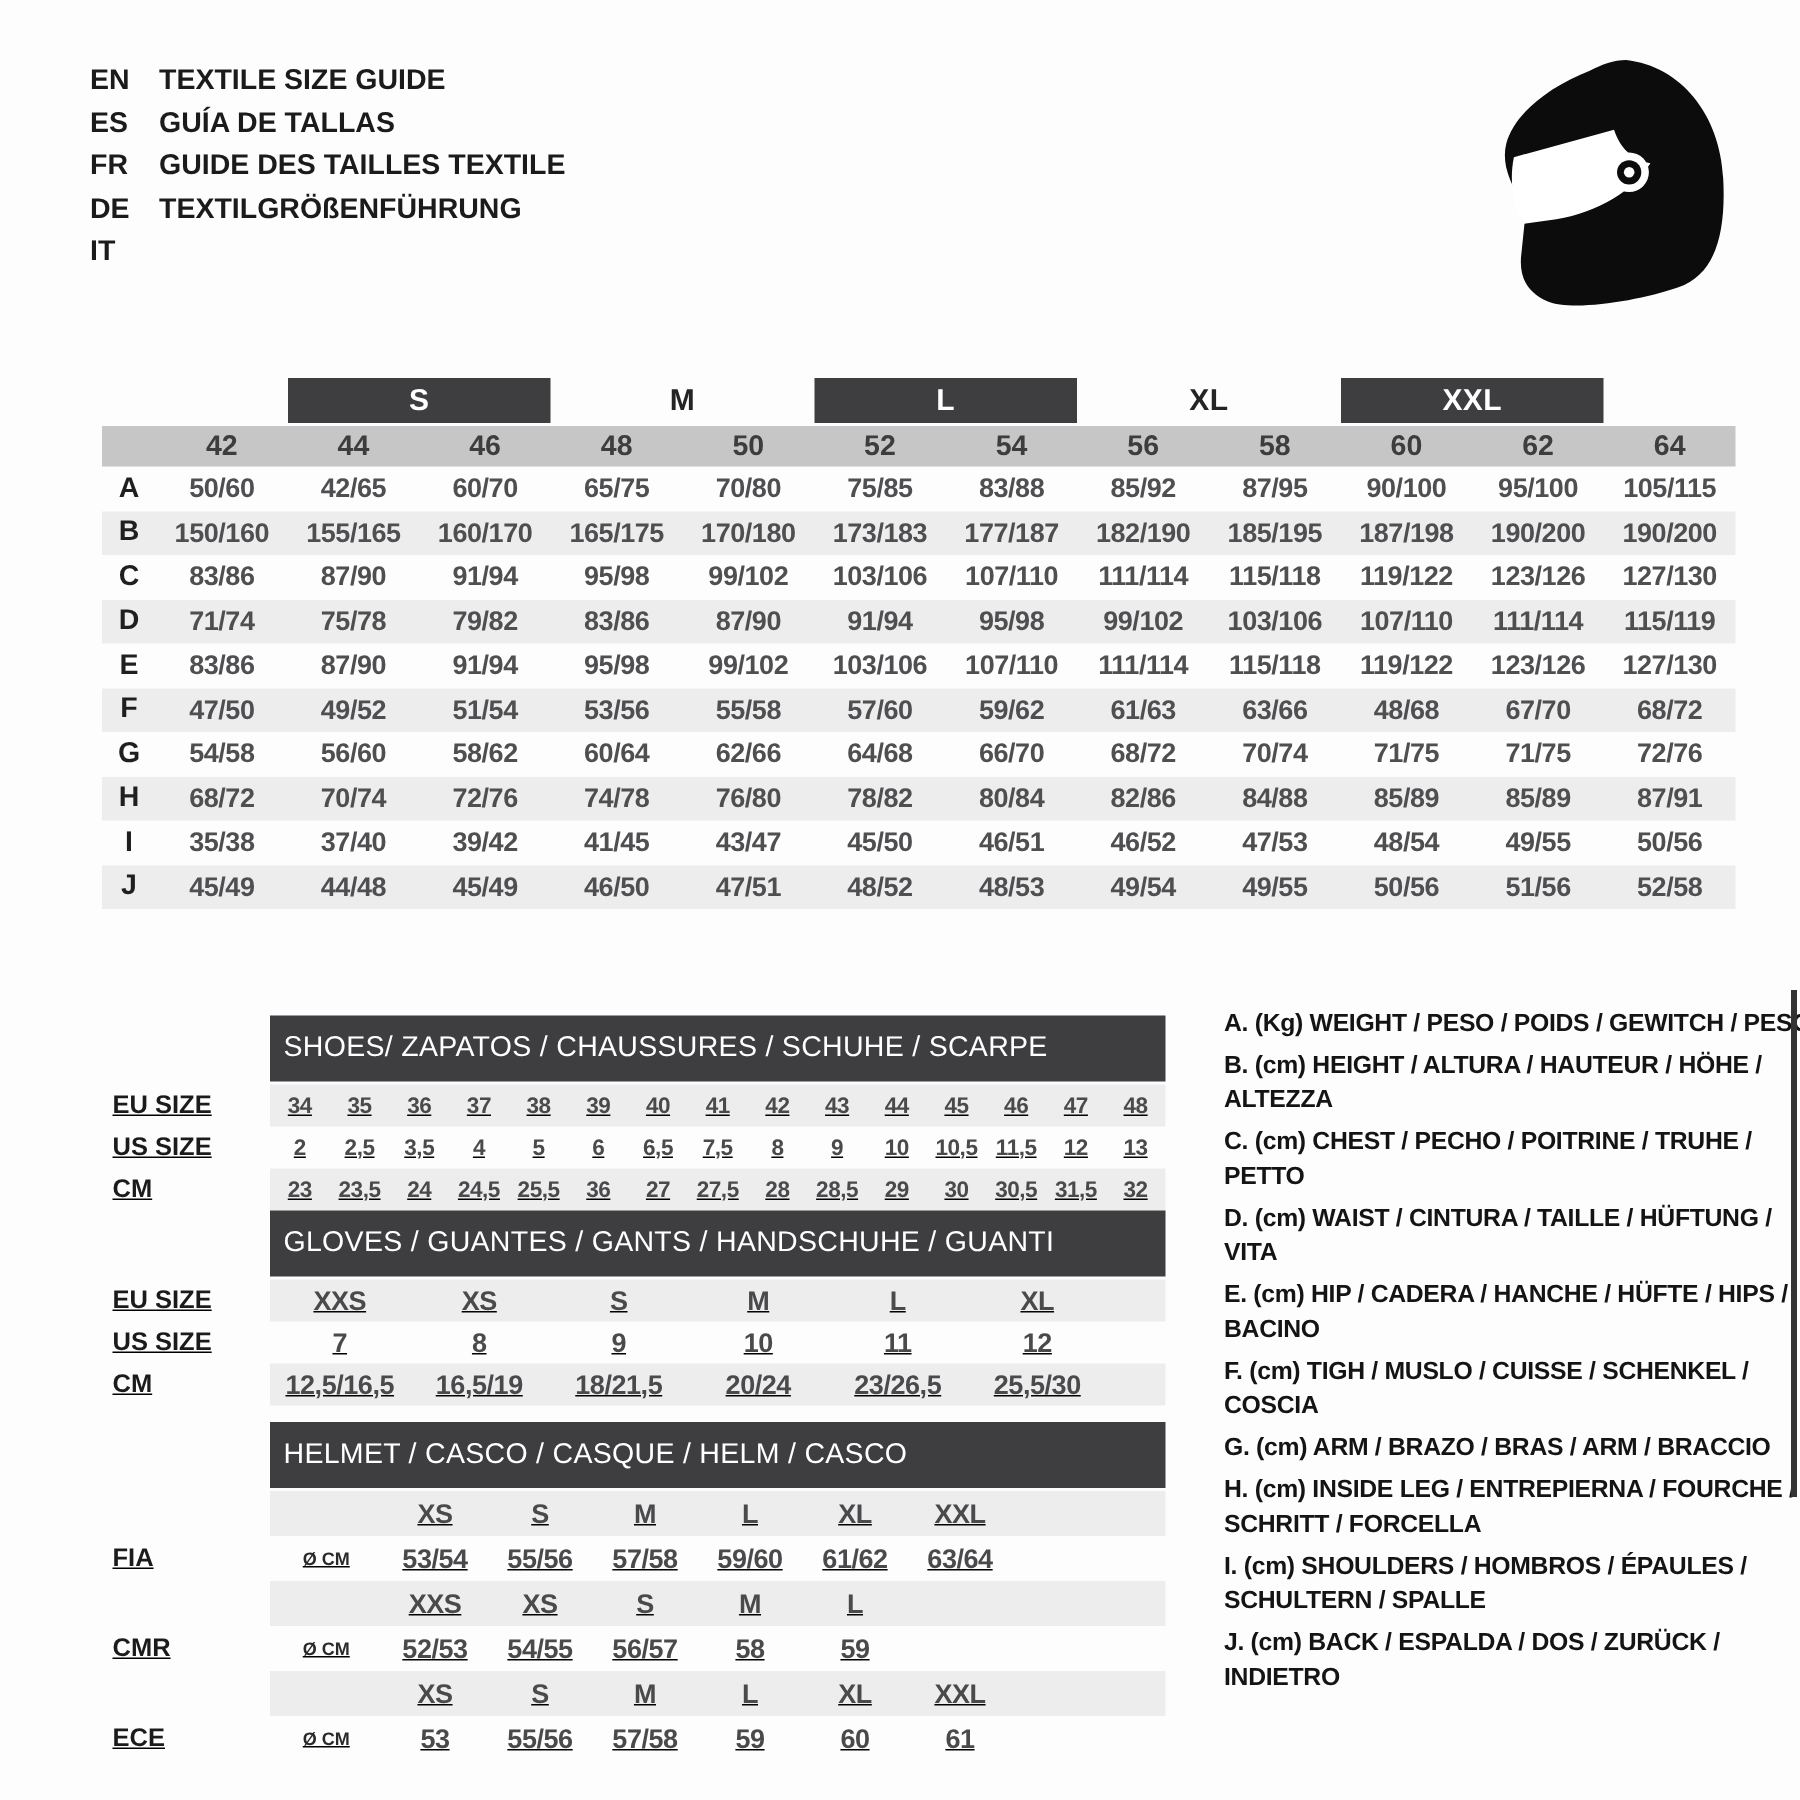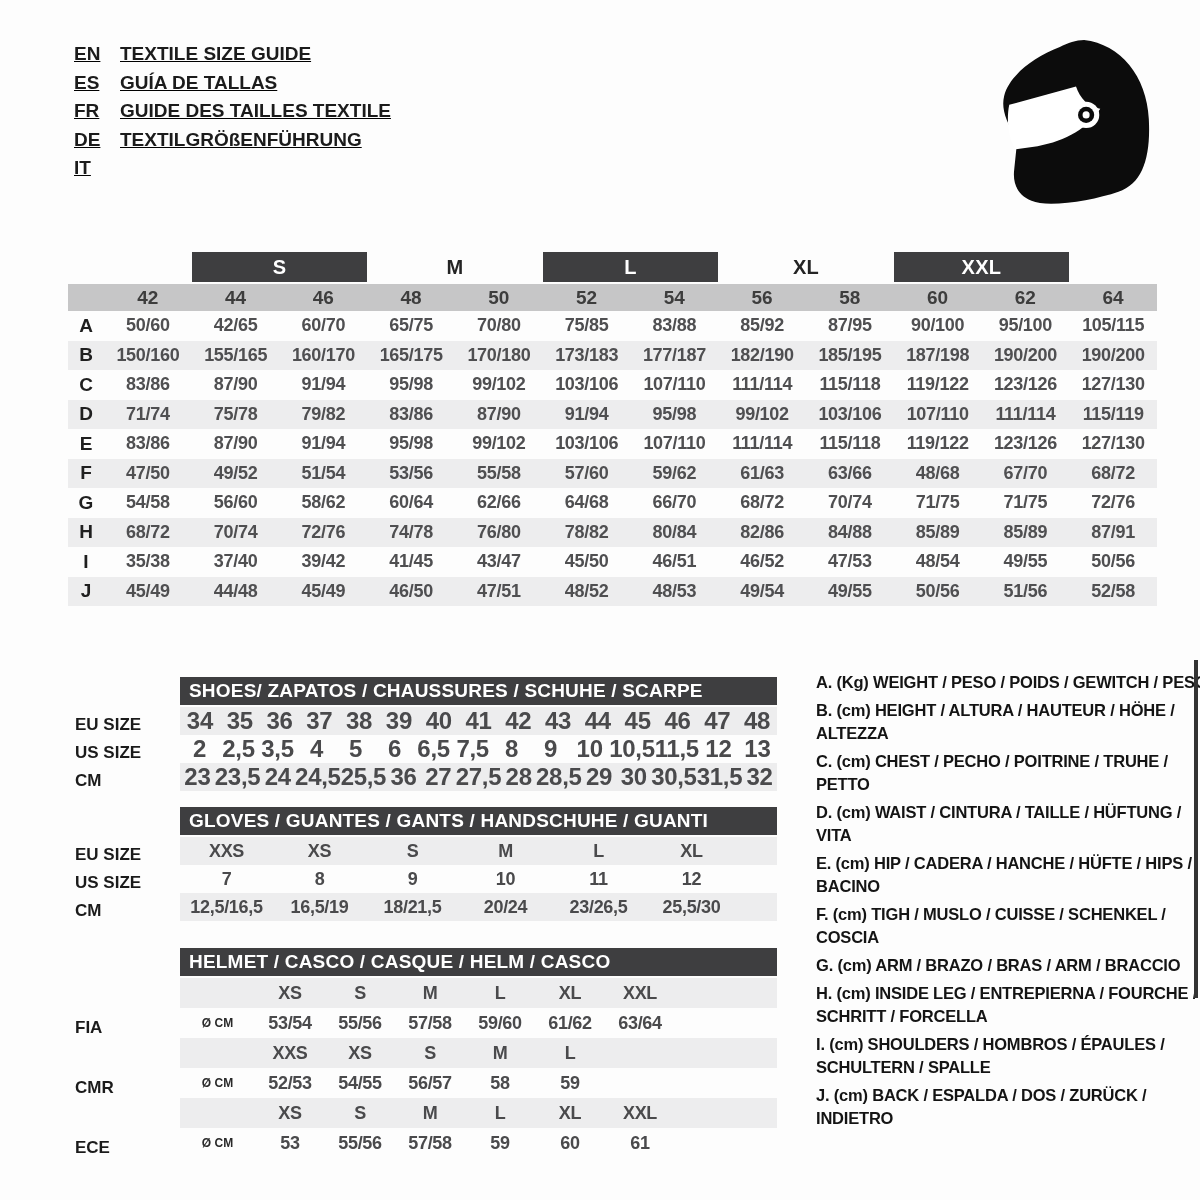"EN" .langs { left: 74px -> 60px; text-decoration: underline -> none }
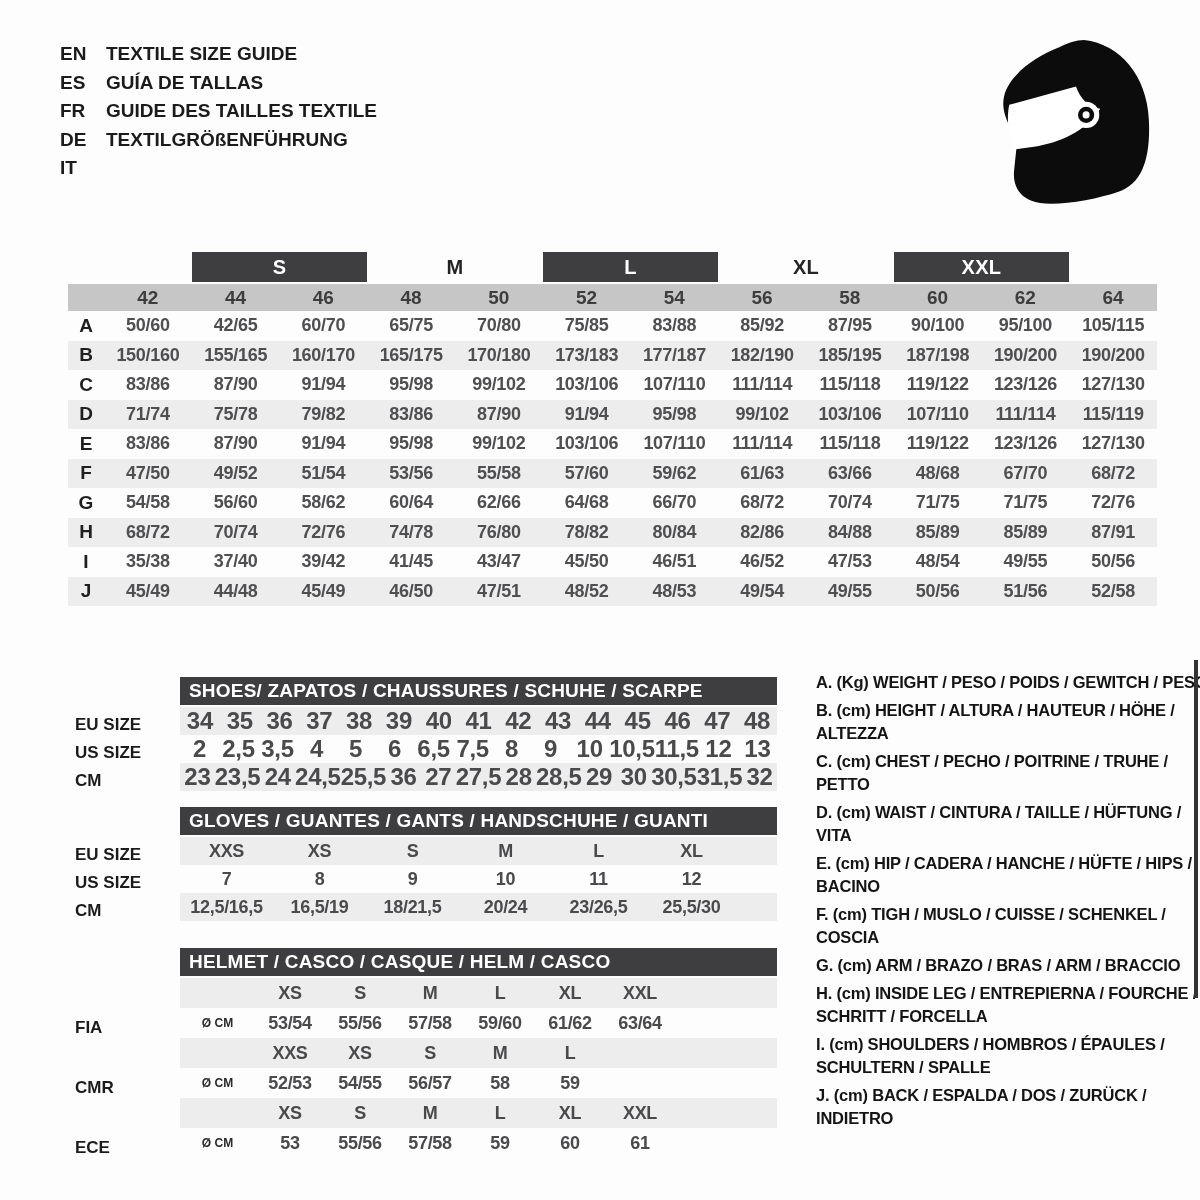"SHOES/ ZAPATOS / CHAUSSURES /" .bar { font-weight: 700 -> 400; height: 28px -> 44px }
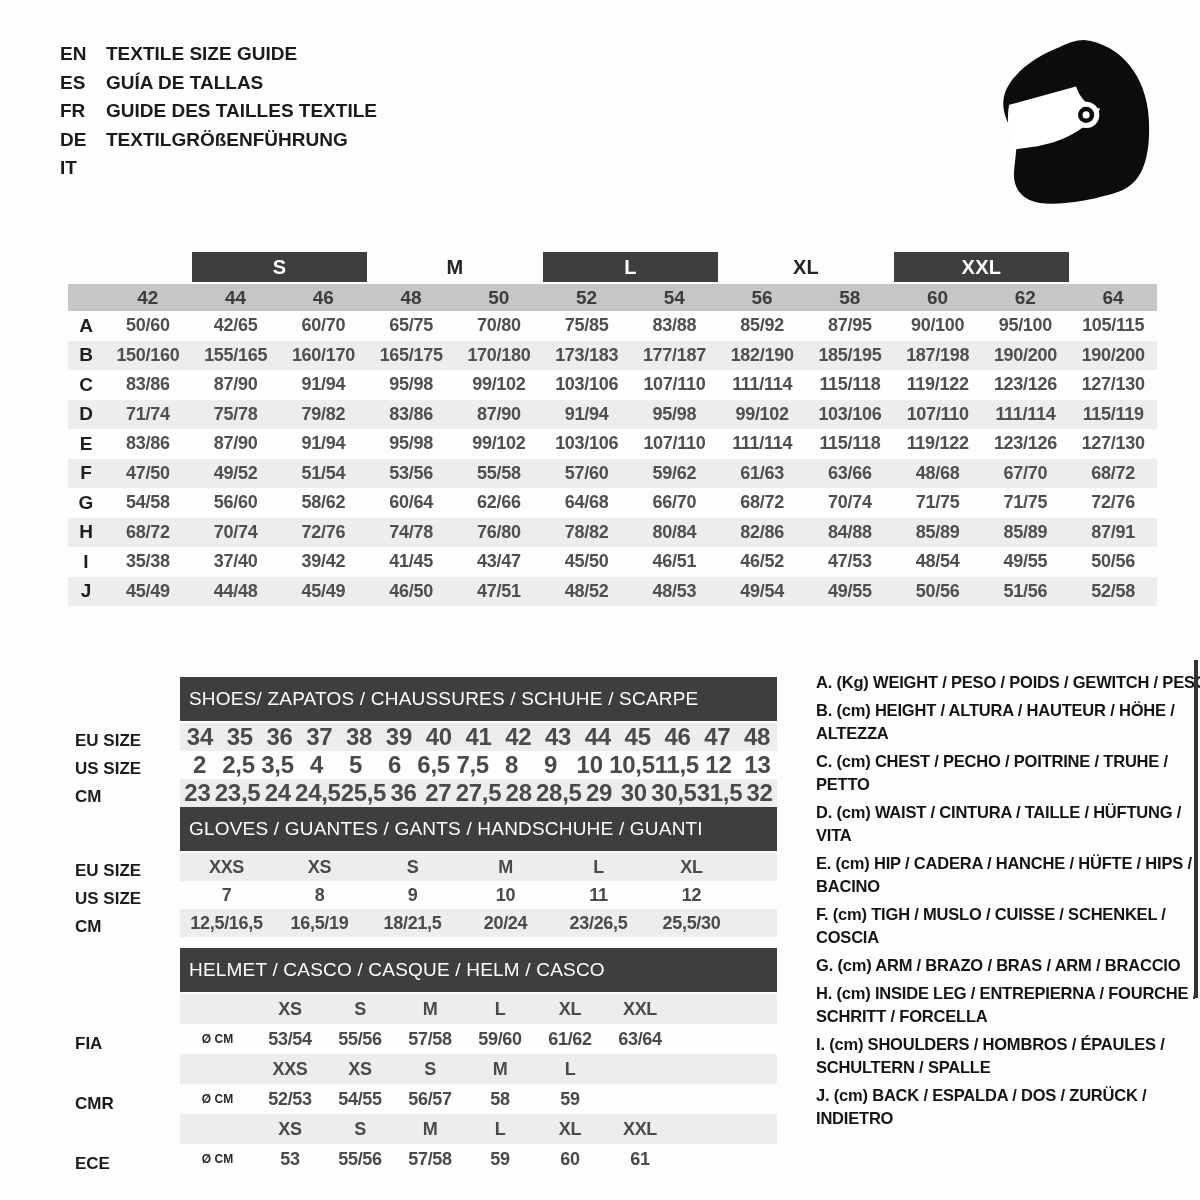"EU SIZE" .s-row { align-items: flex-end -> center; text-decoration: none -> underline }
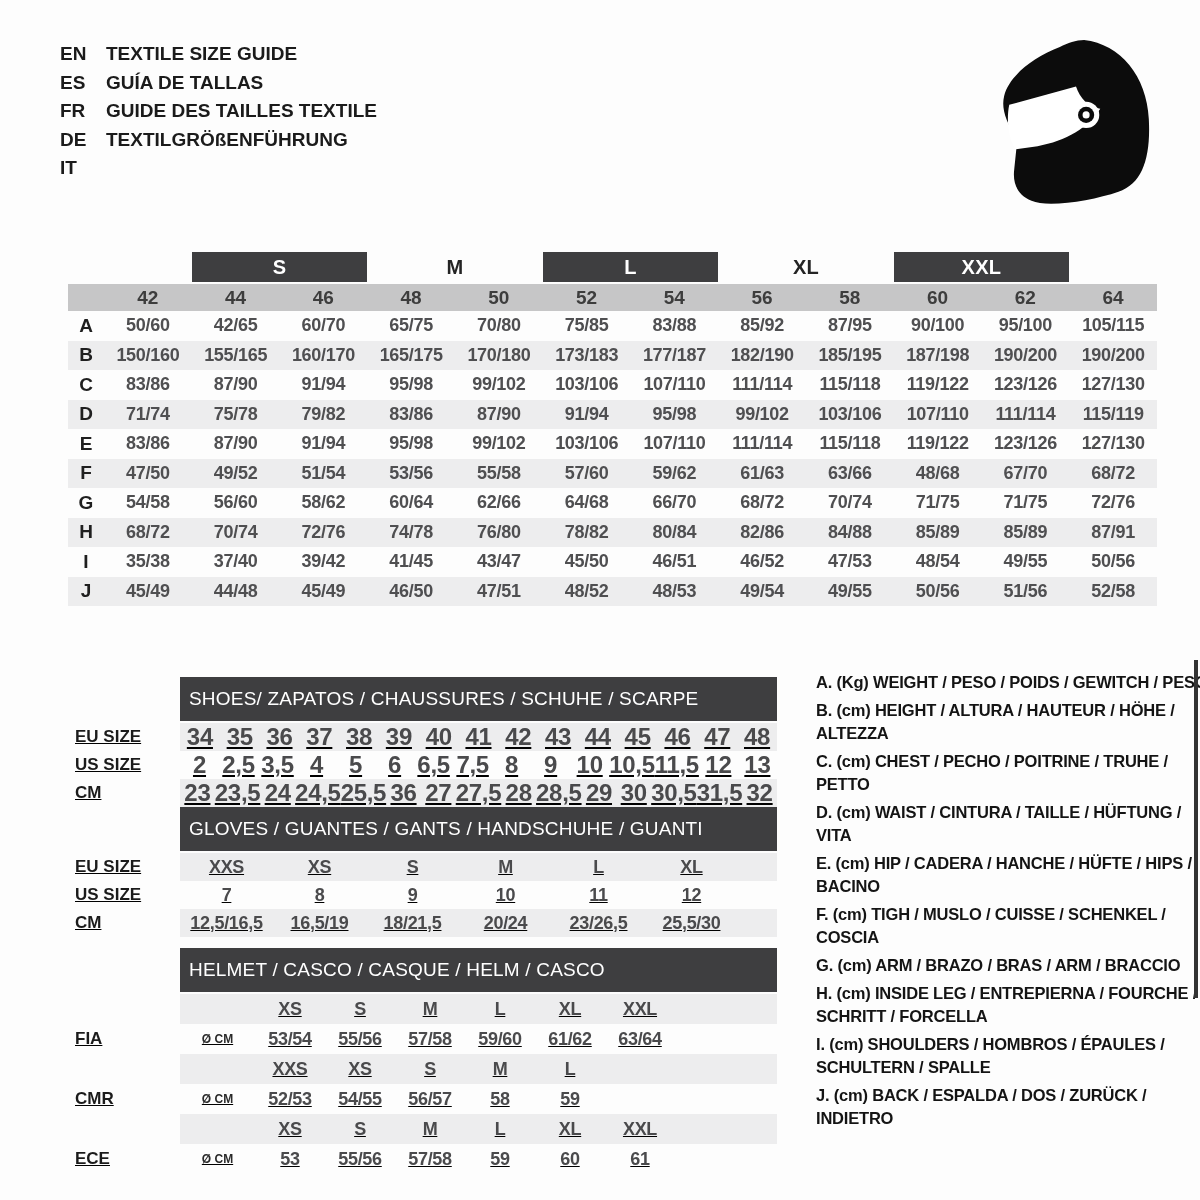"34" .s-cell { font-size: 24px -> 15px }
